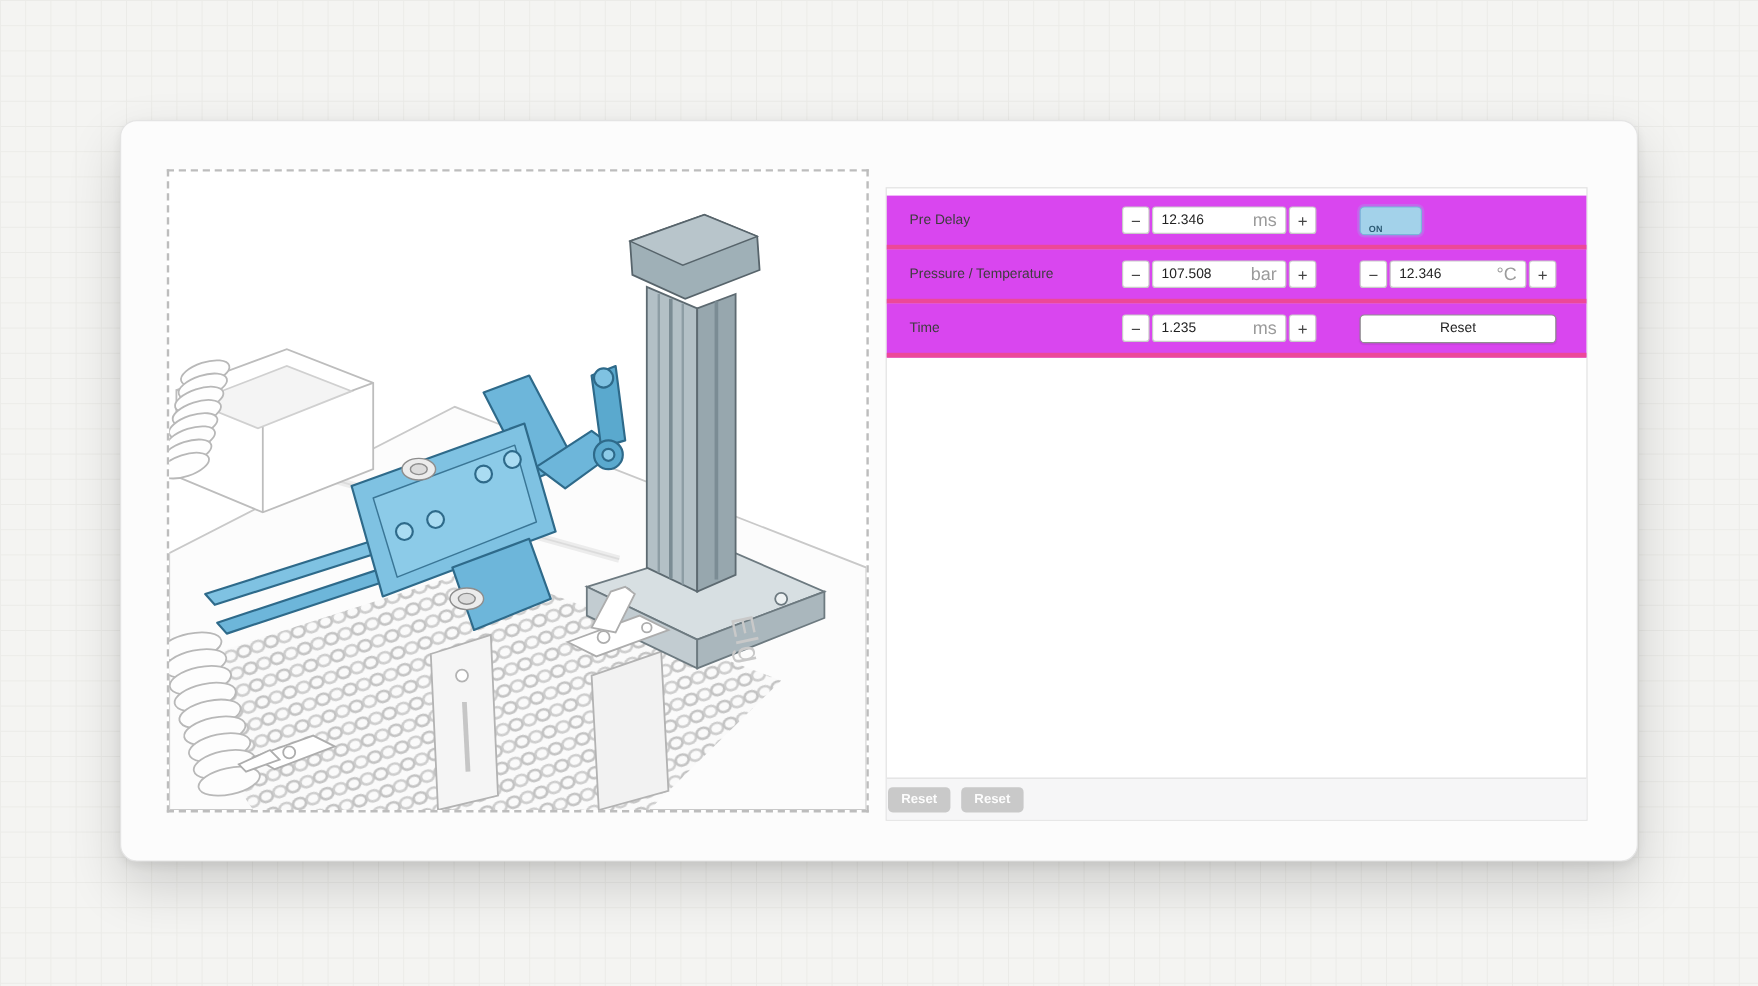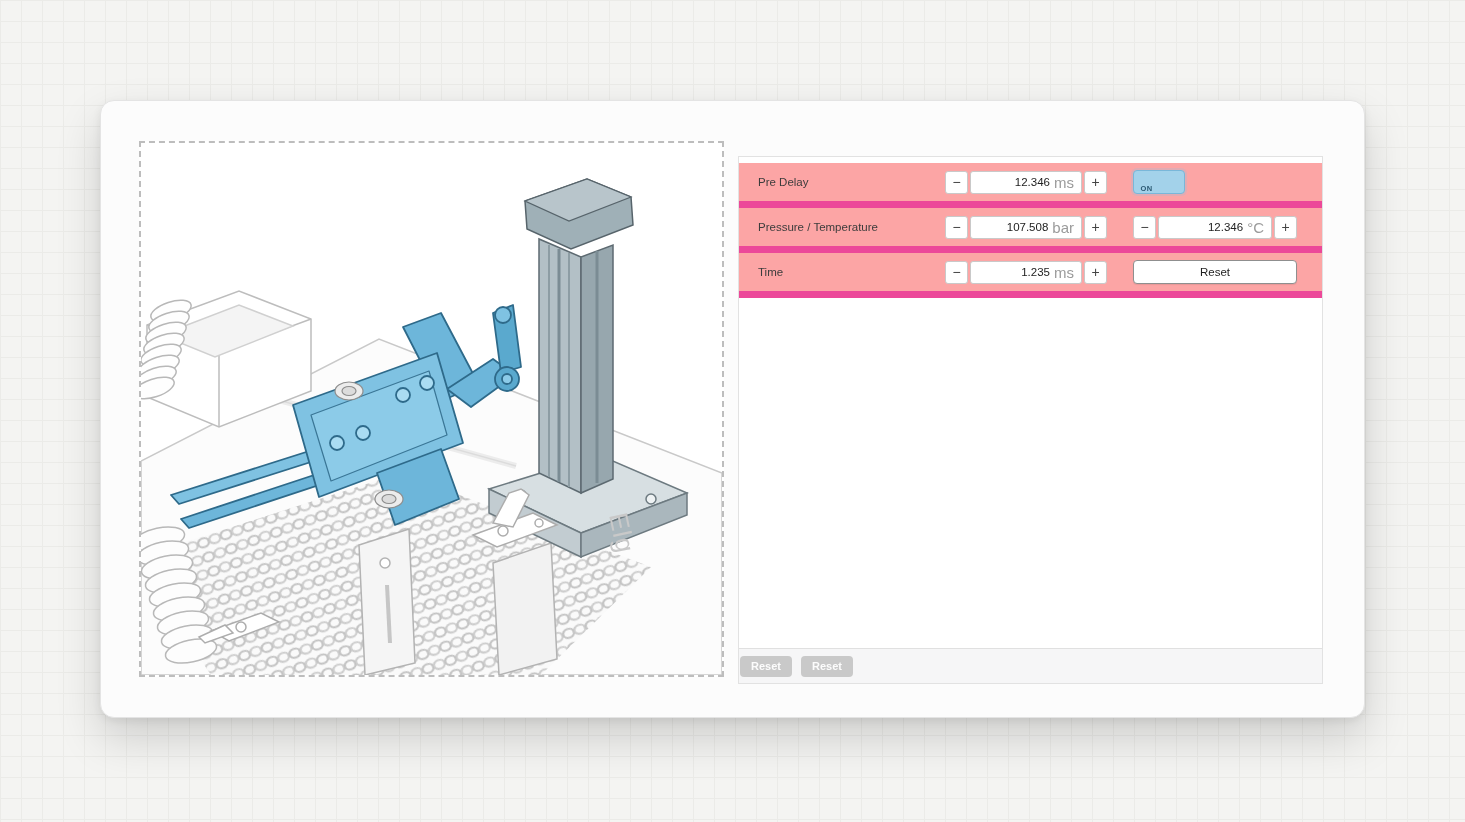"Pre Delay" .row { background: #fca5a5 -> #d946ef; border-bottom: 7px solid #ec4899 -> 4px solid #ec4899; gap: none -> 10px }
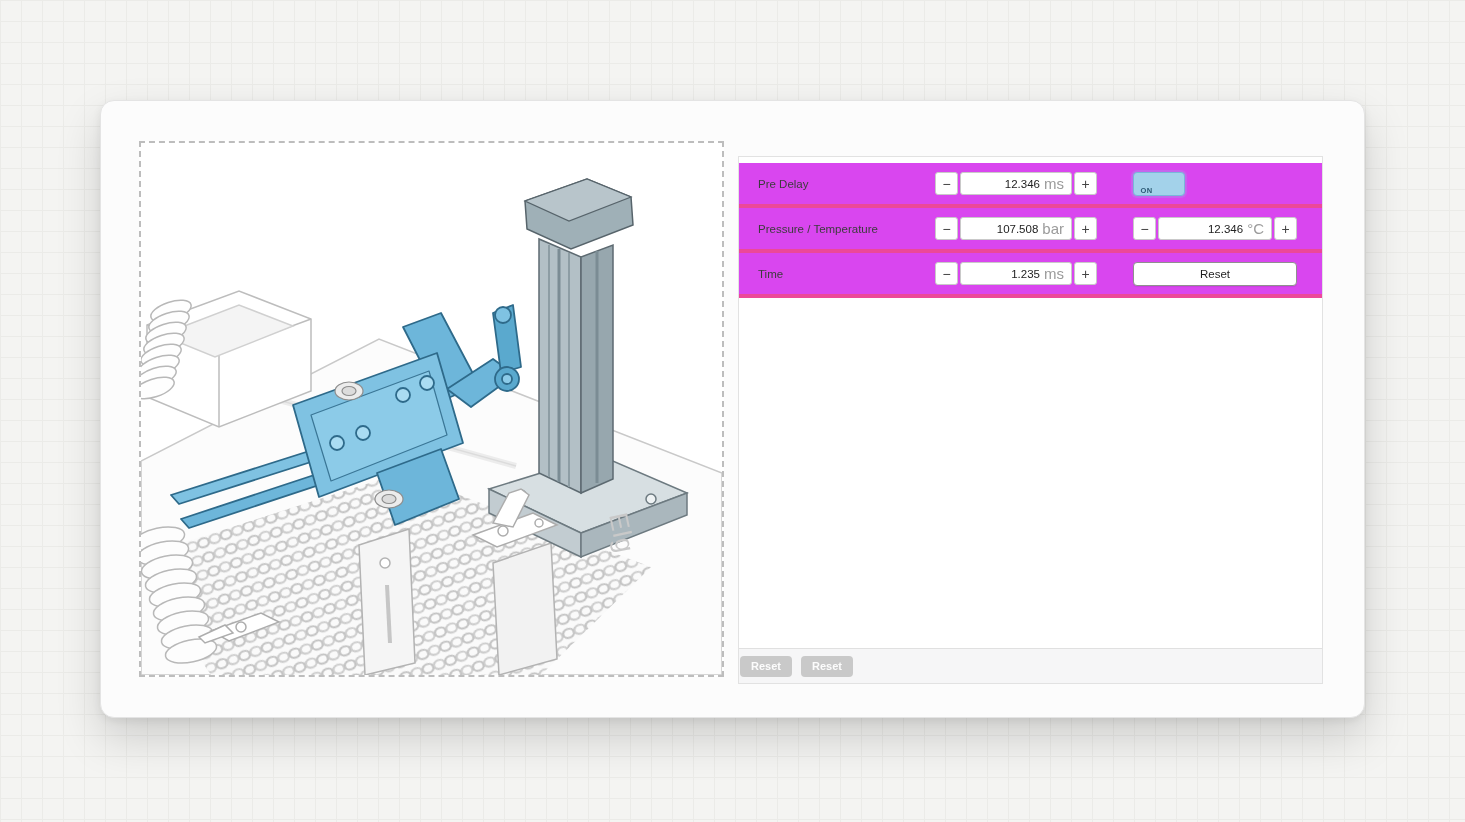"12.346" .field { justify-content: flex-end -> space-between }
